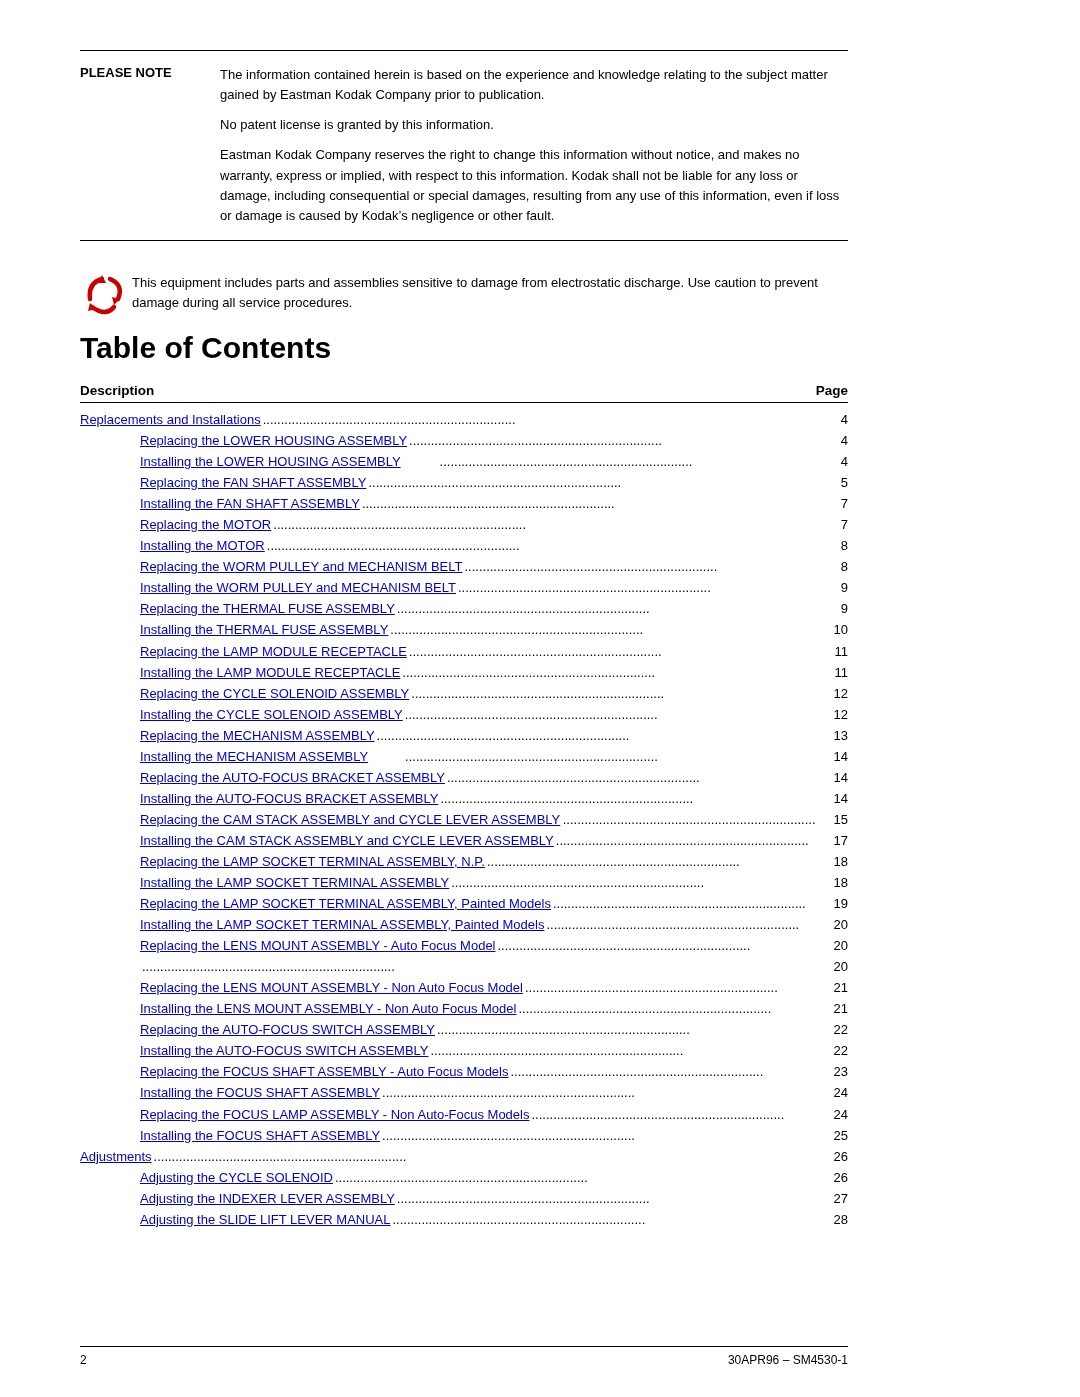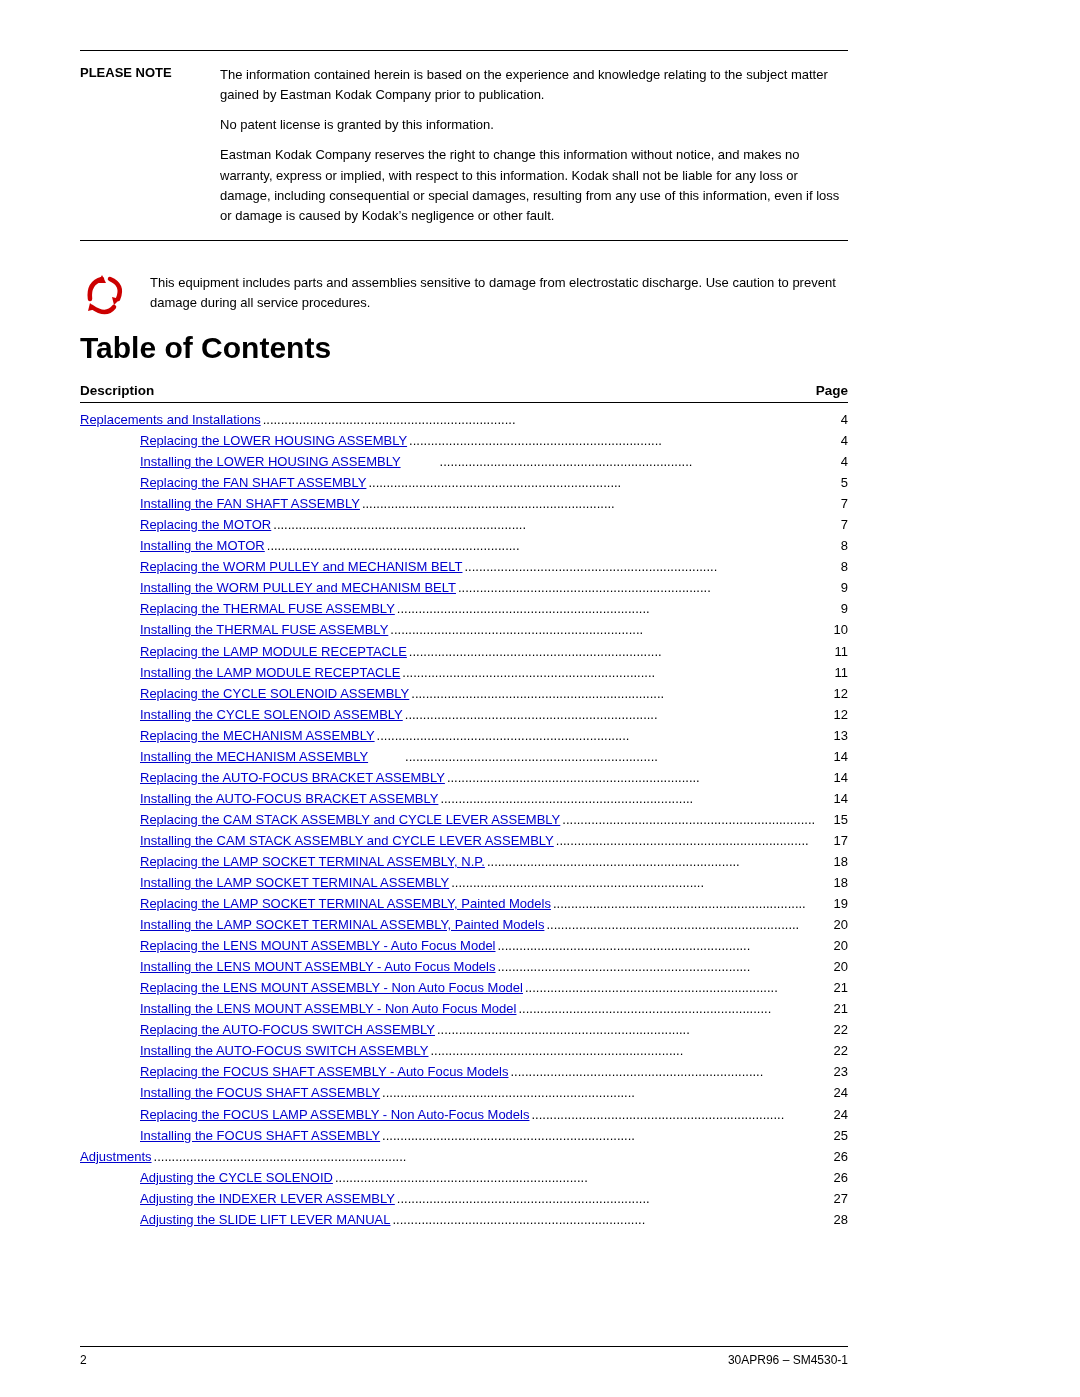"This equipment includes parts and" .esd-row { gap: 18px -> none }
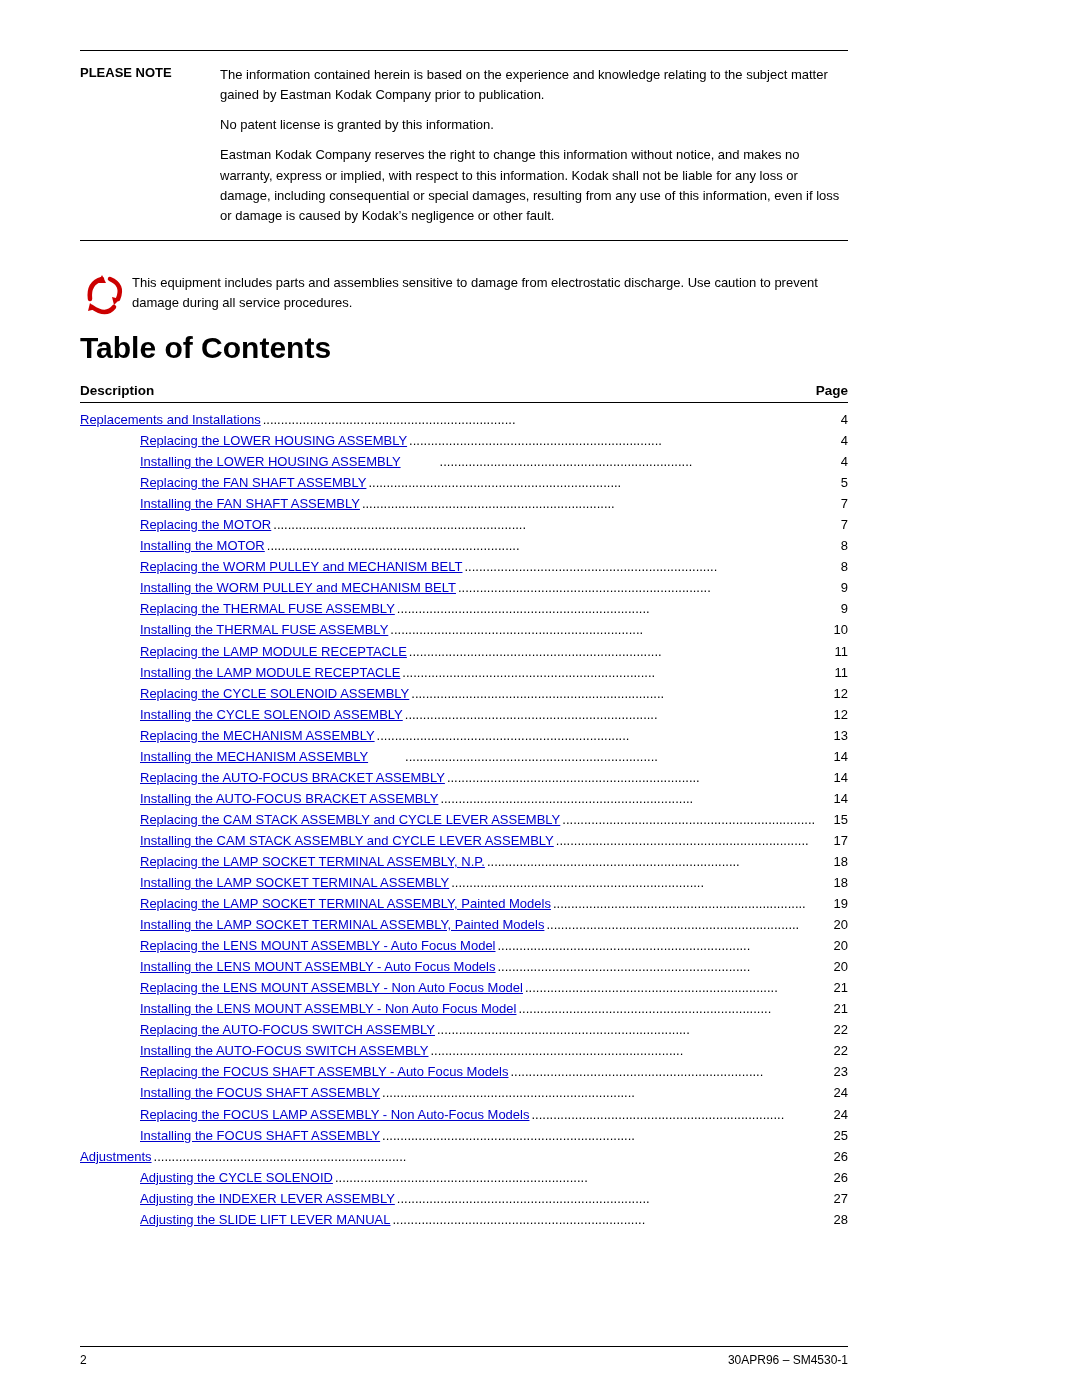"Replacing the CAM STACK ASSEMBLY" div { text-align: none -> center }
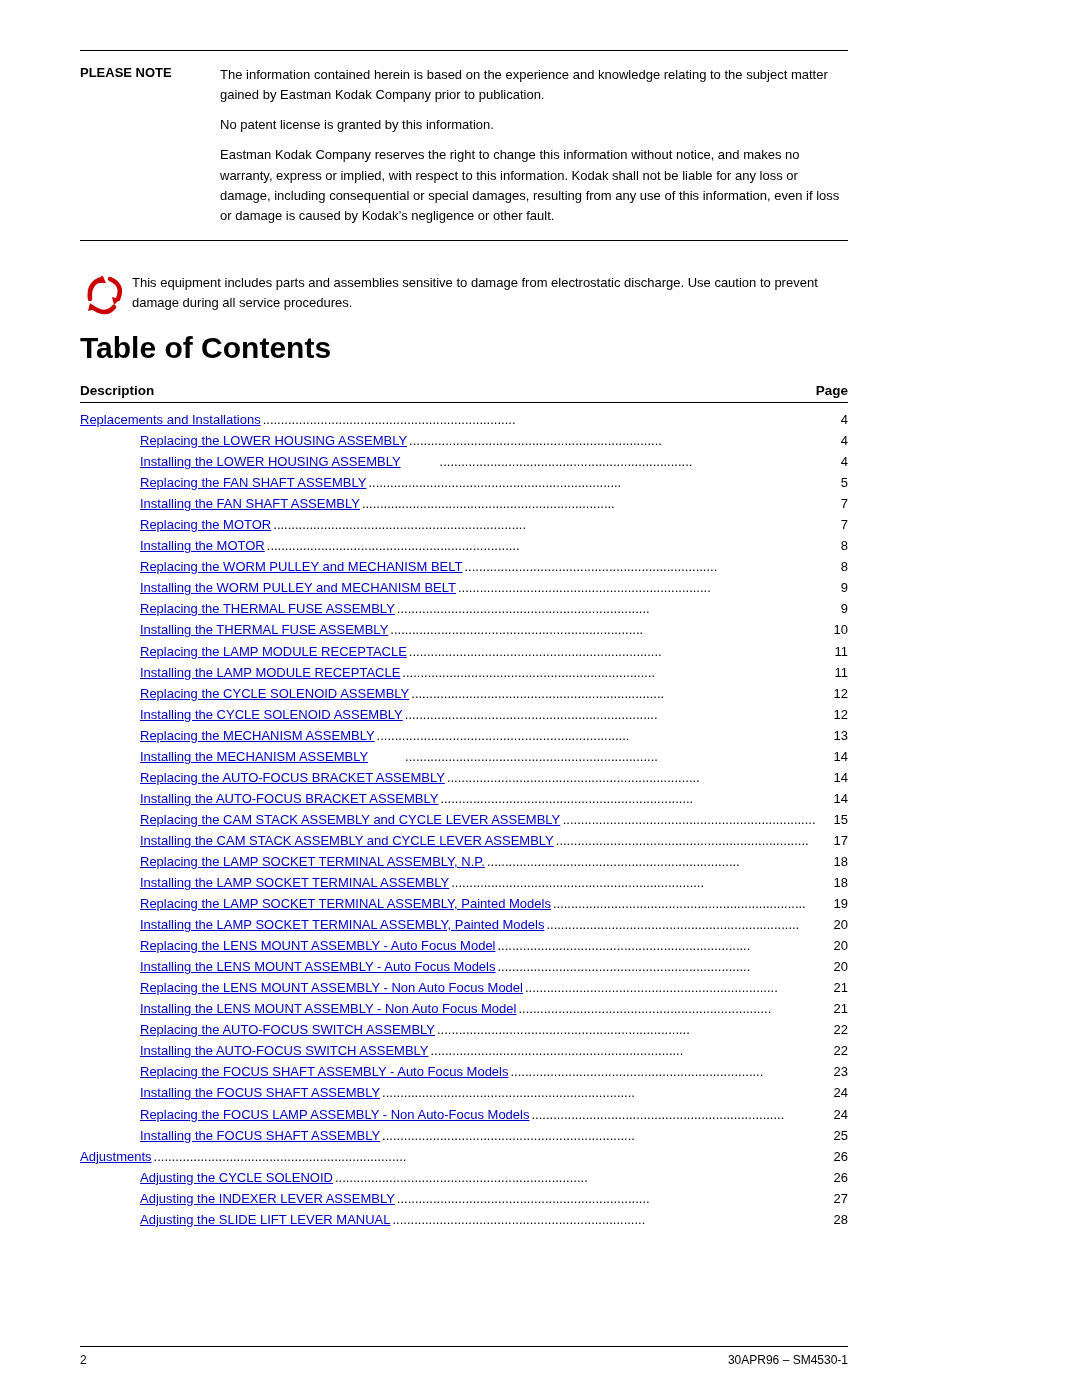"Installing the LENS MOUNT ASSEMBLY - Auto" a { html: <a>Installing the LENS MOUNT ASSEMBLY - Auto Focus Models</a> -> none }
